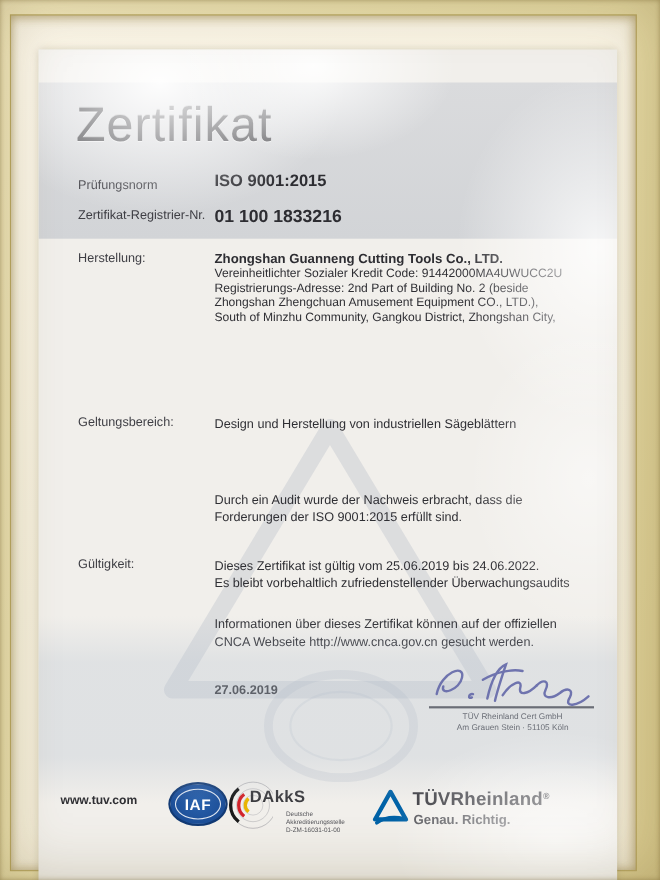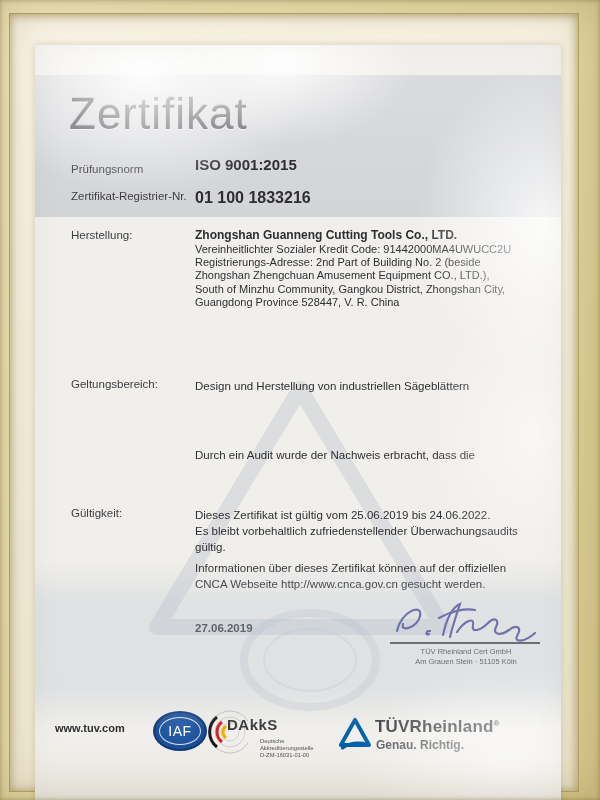"Guangdong Province 528447, V. R." div.cline { html: <div>Guangdong Province 528447, V. R. China</div> -> none }
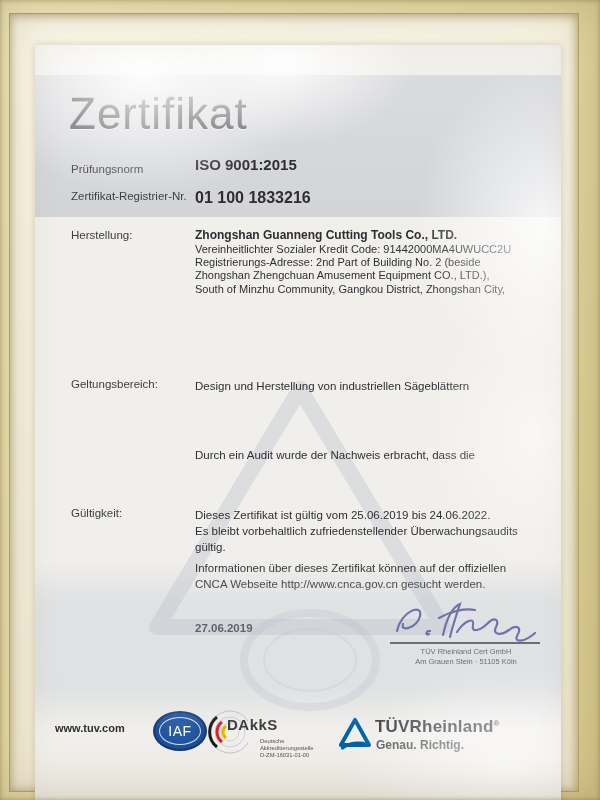"Forderungen der ISO 9001:2015 erfüllt" div { html: none -> <div>Forderungen der ISO 9001:2015 erfüllt sind.</div> }
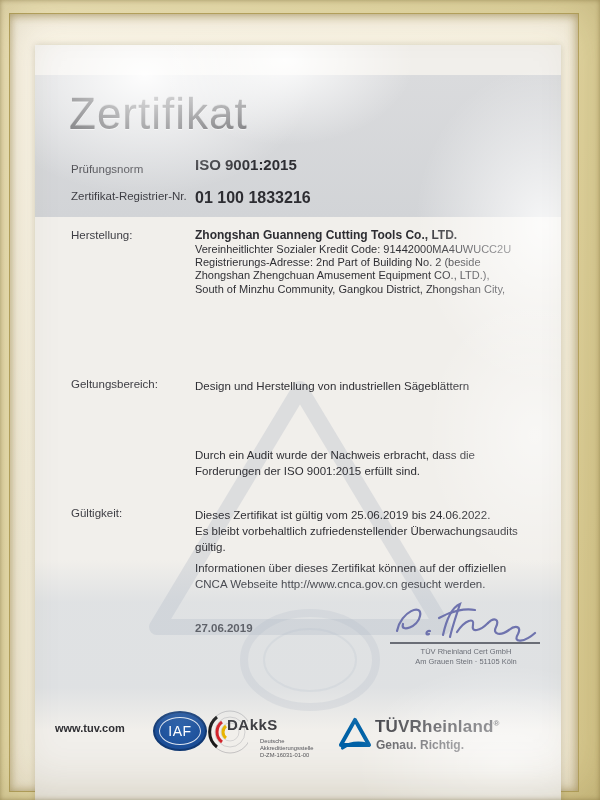"gültig." div { html: <div>gültig.</div> -> none }
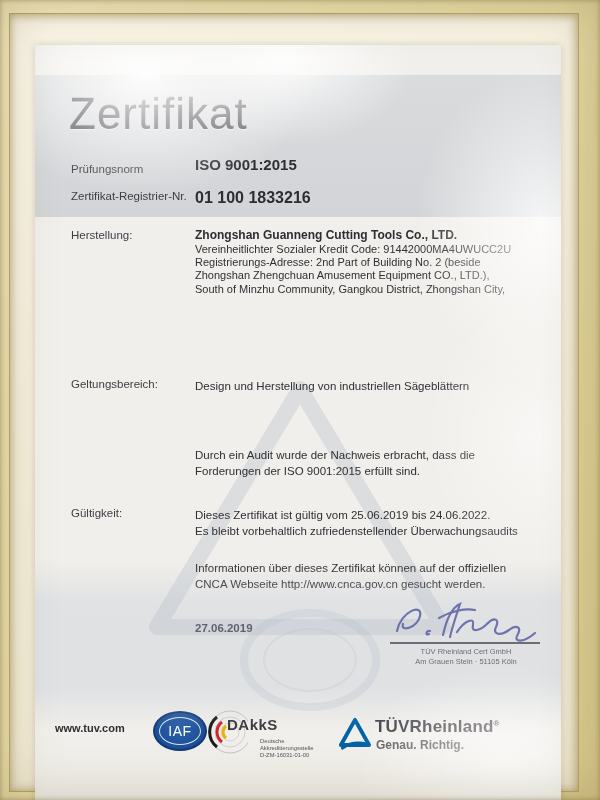"IAF" .iaf span { font-weight: 400 -> 700 }
